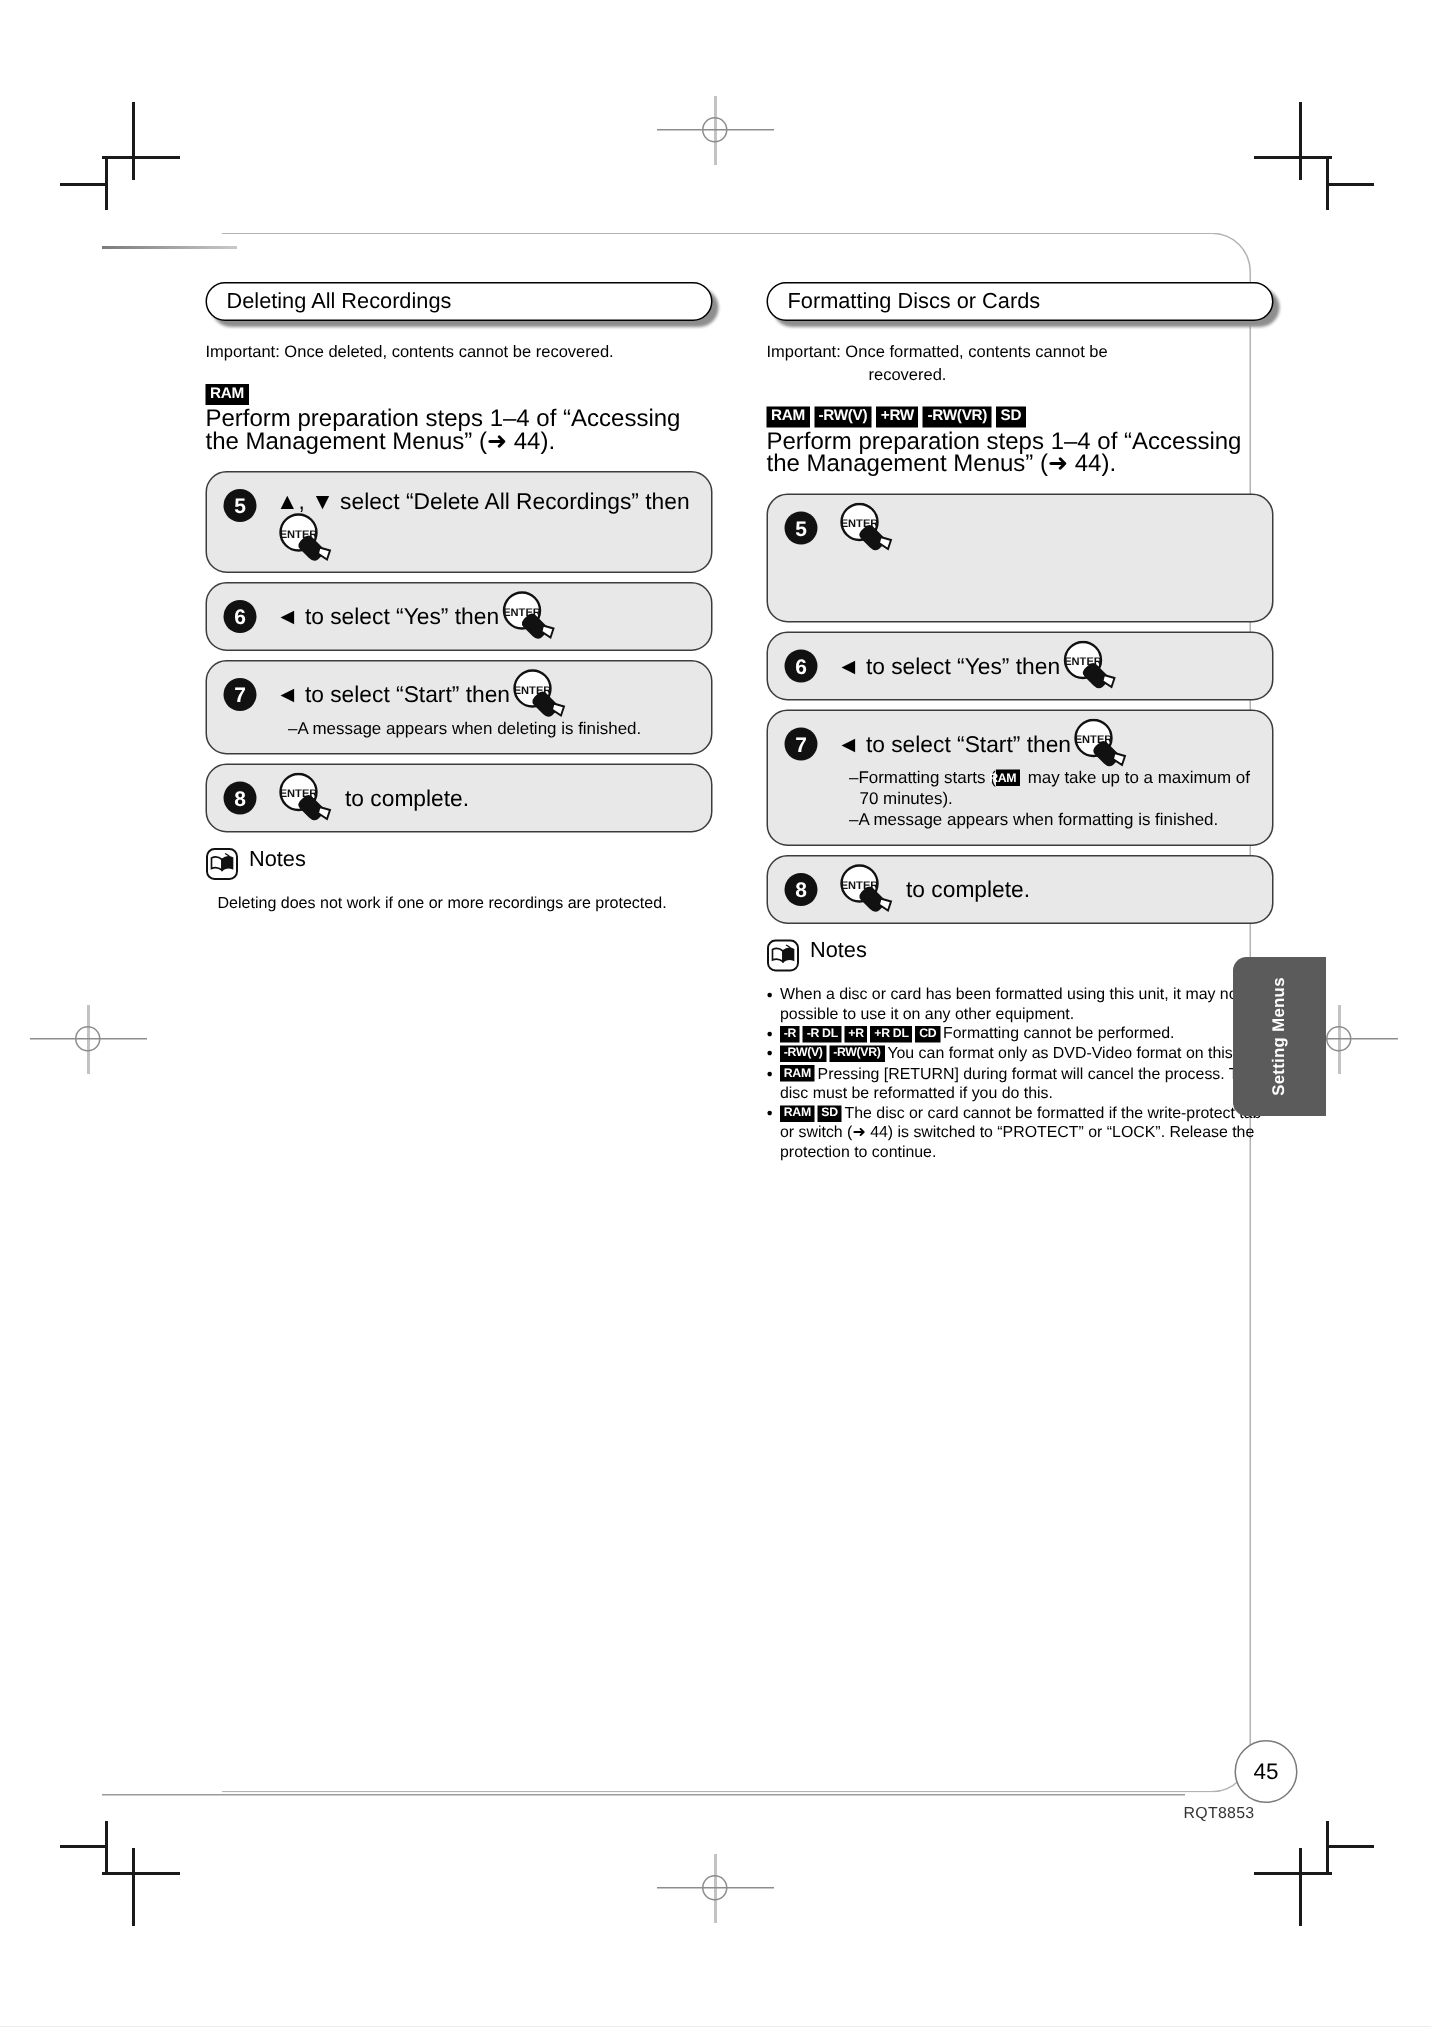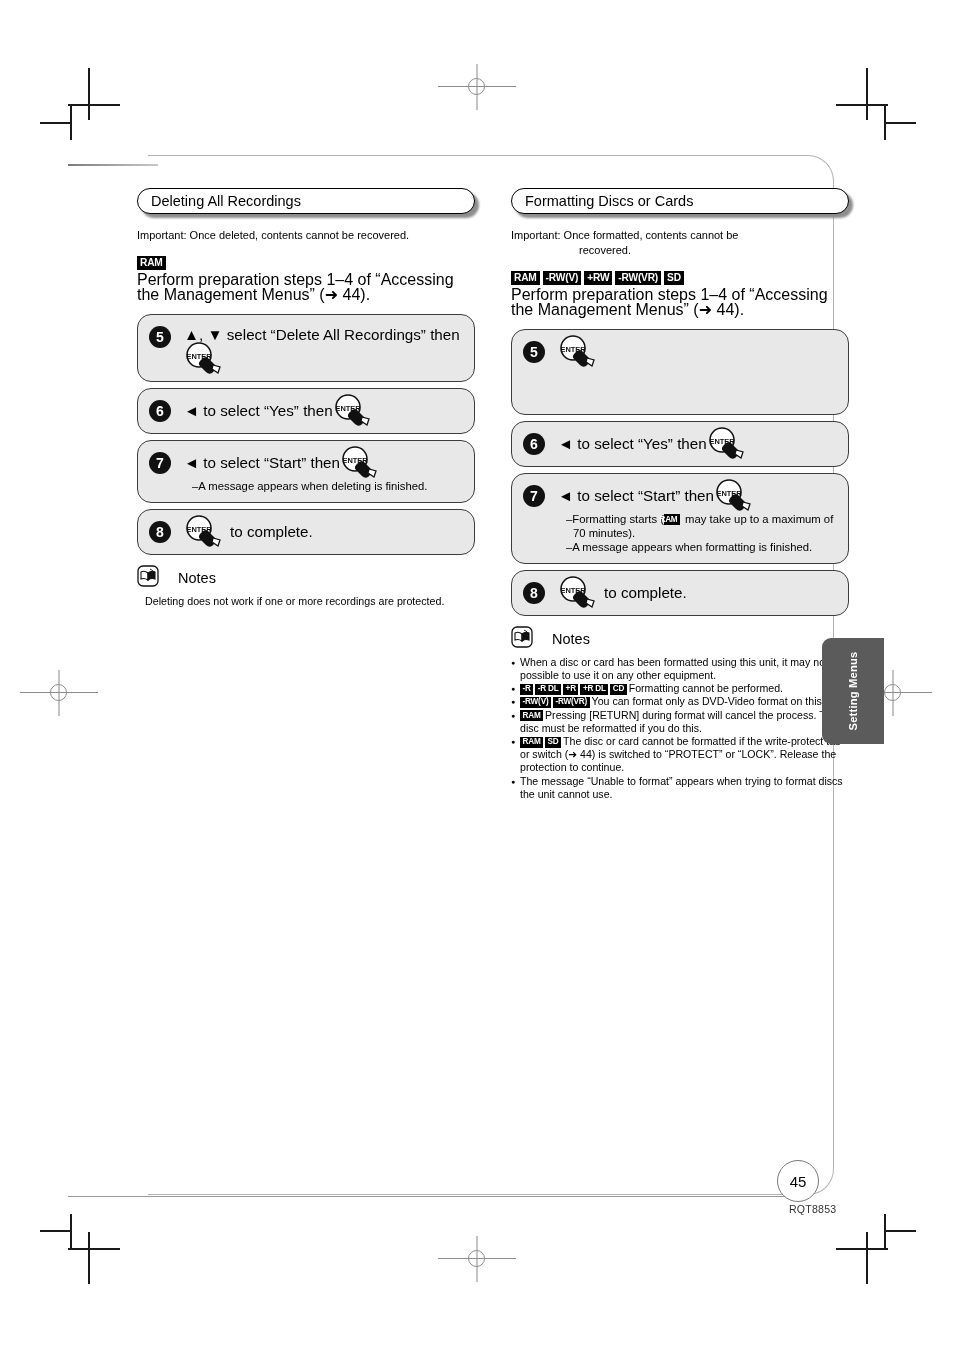"Notes" .notes-head { align-items: center -> none; gap: 19px -> 7px }
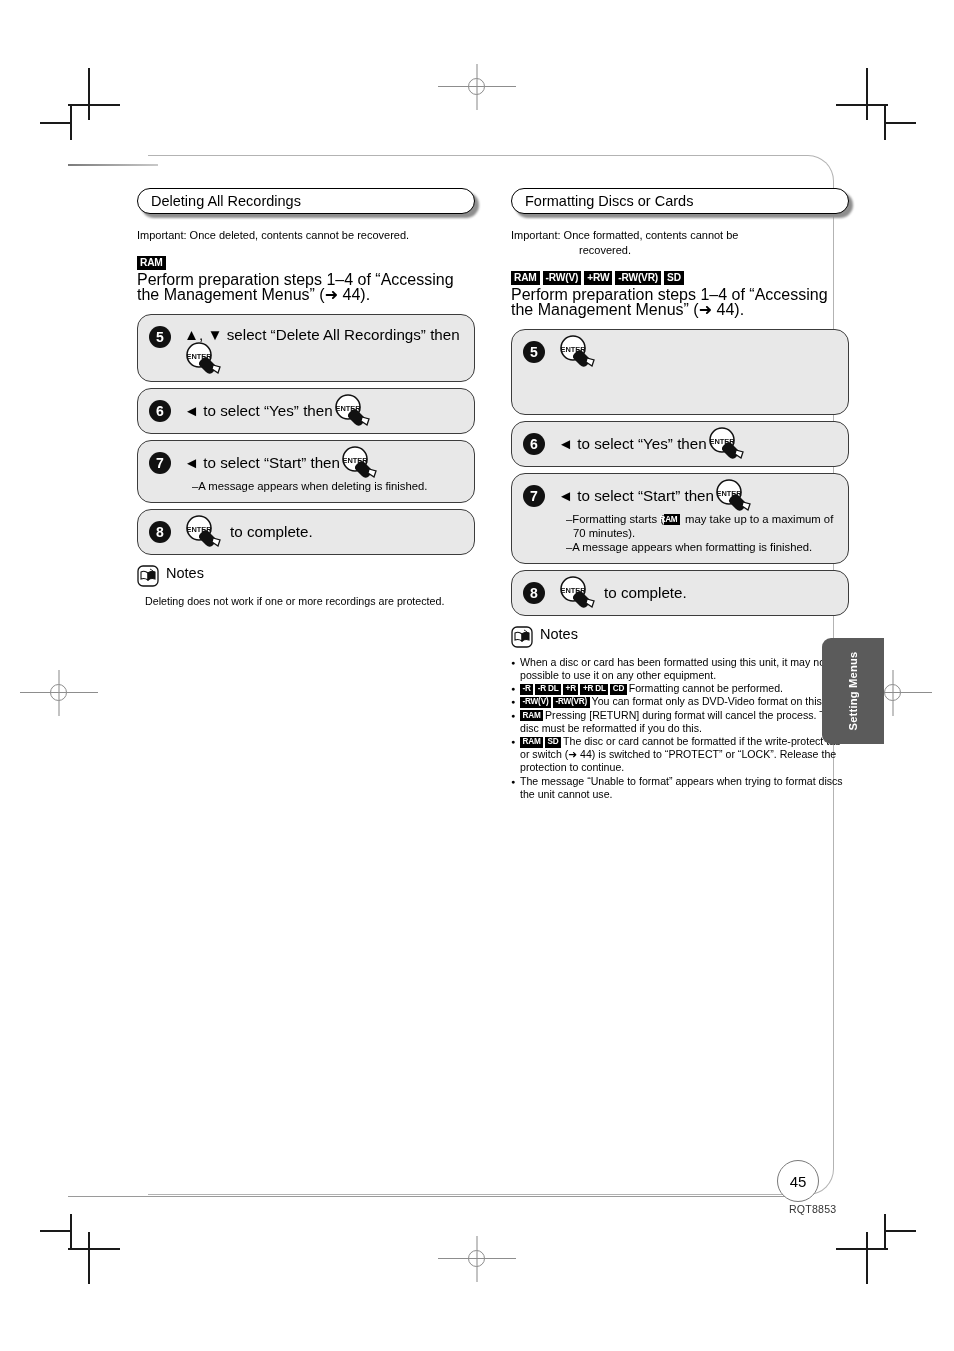"The message “Unable to format”" div.bullet-item { html: <div><span>The message “Unable to format” appears when trying to format discs the unit cannot use.</span></div> -> none }
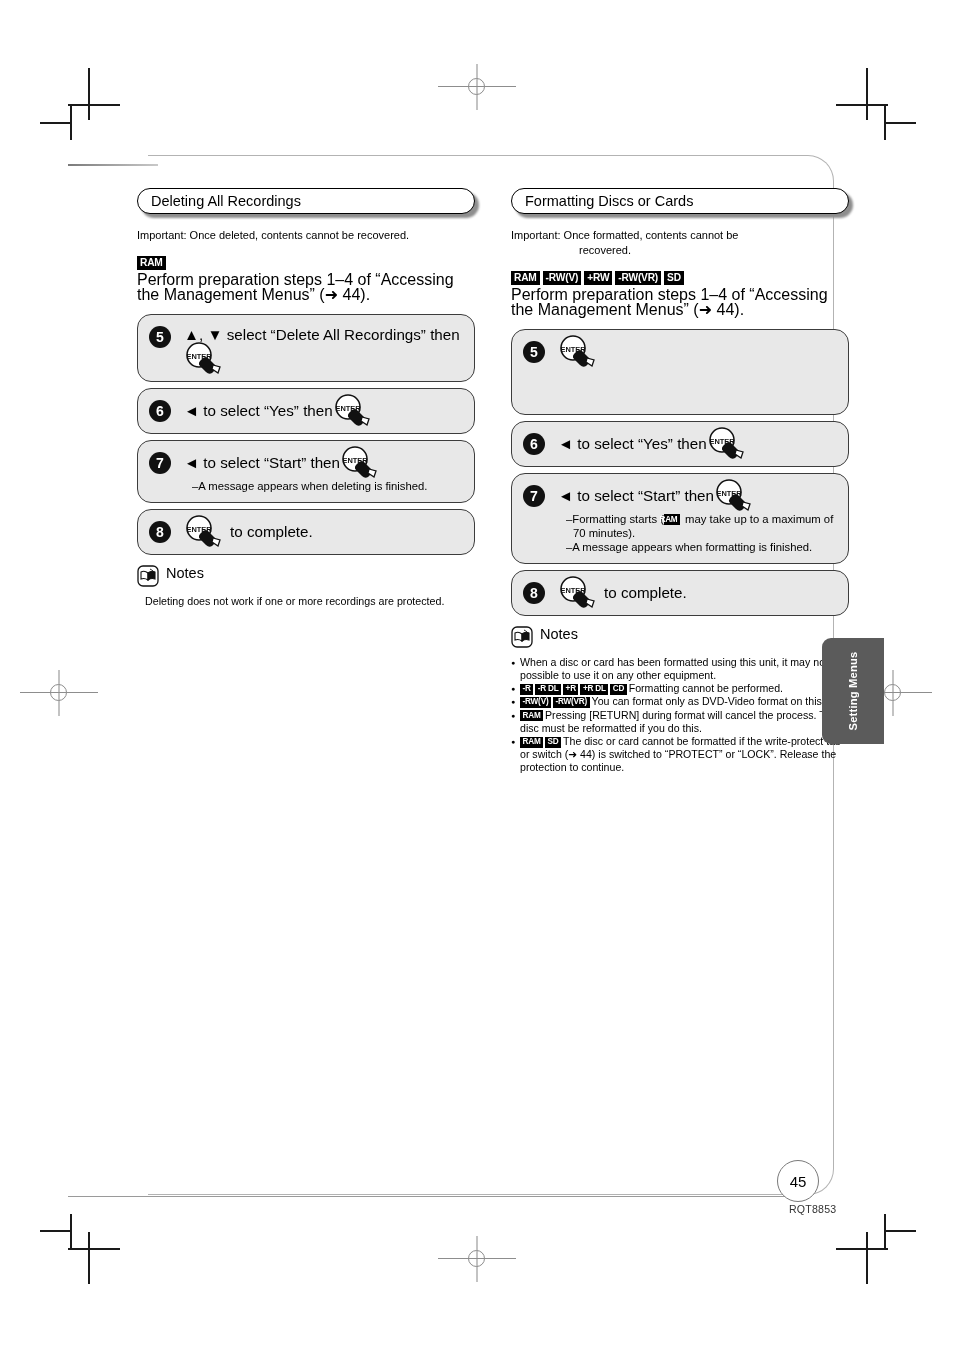"45" .page-no { left: 777px -> 823px }
